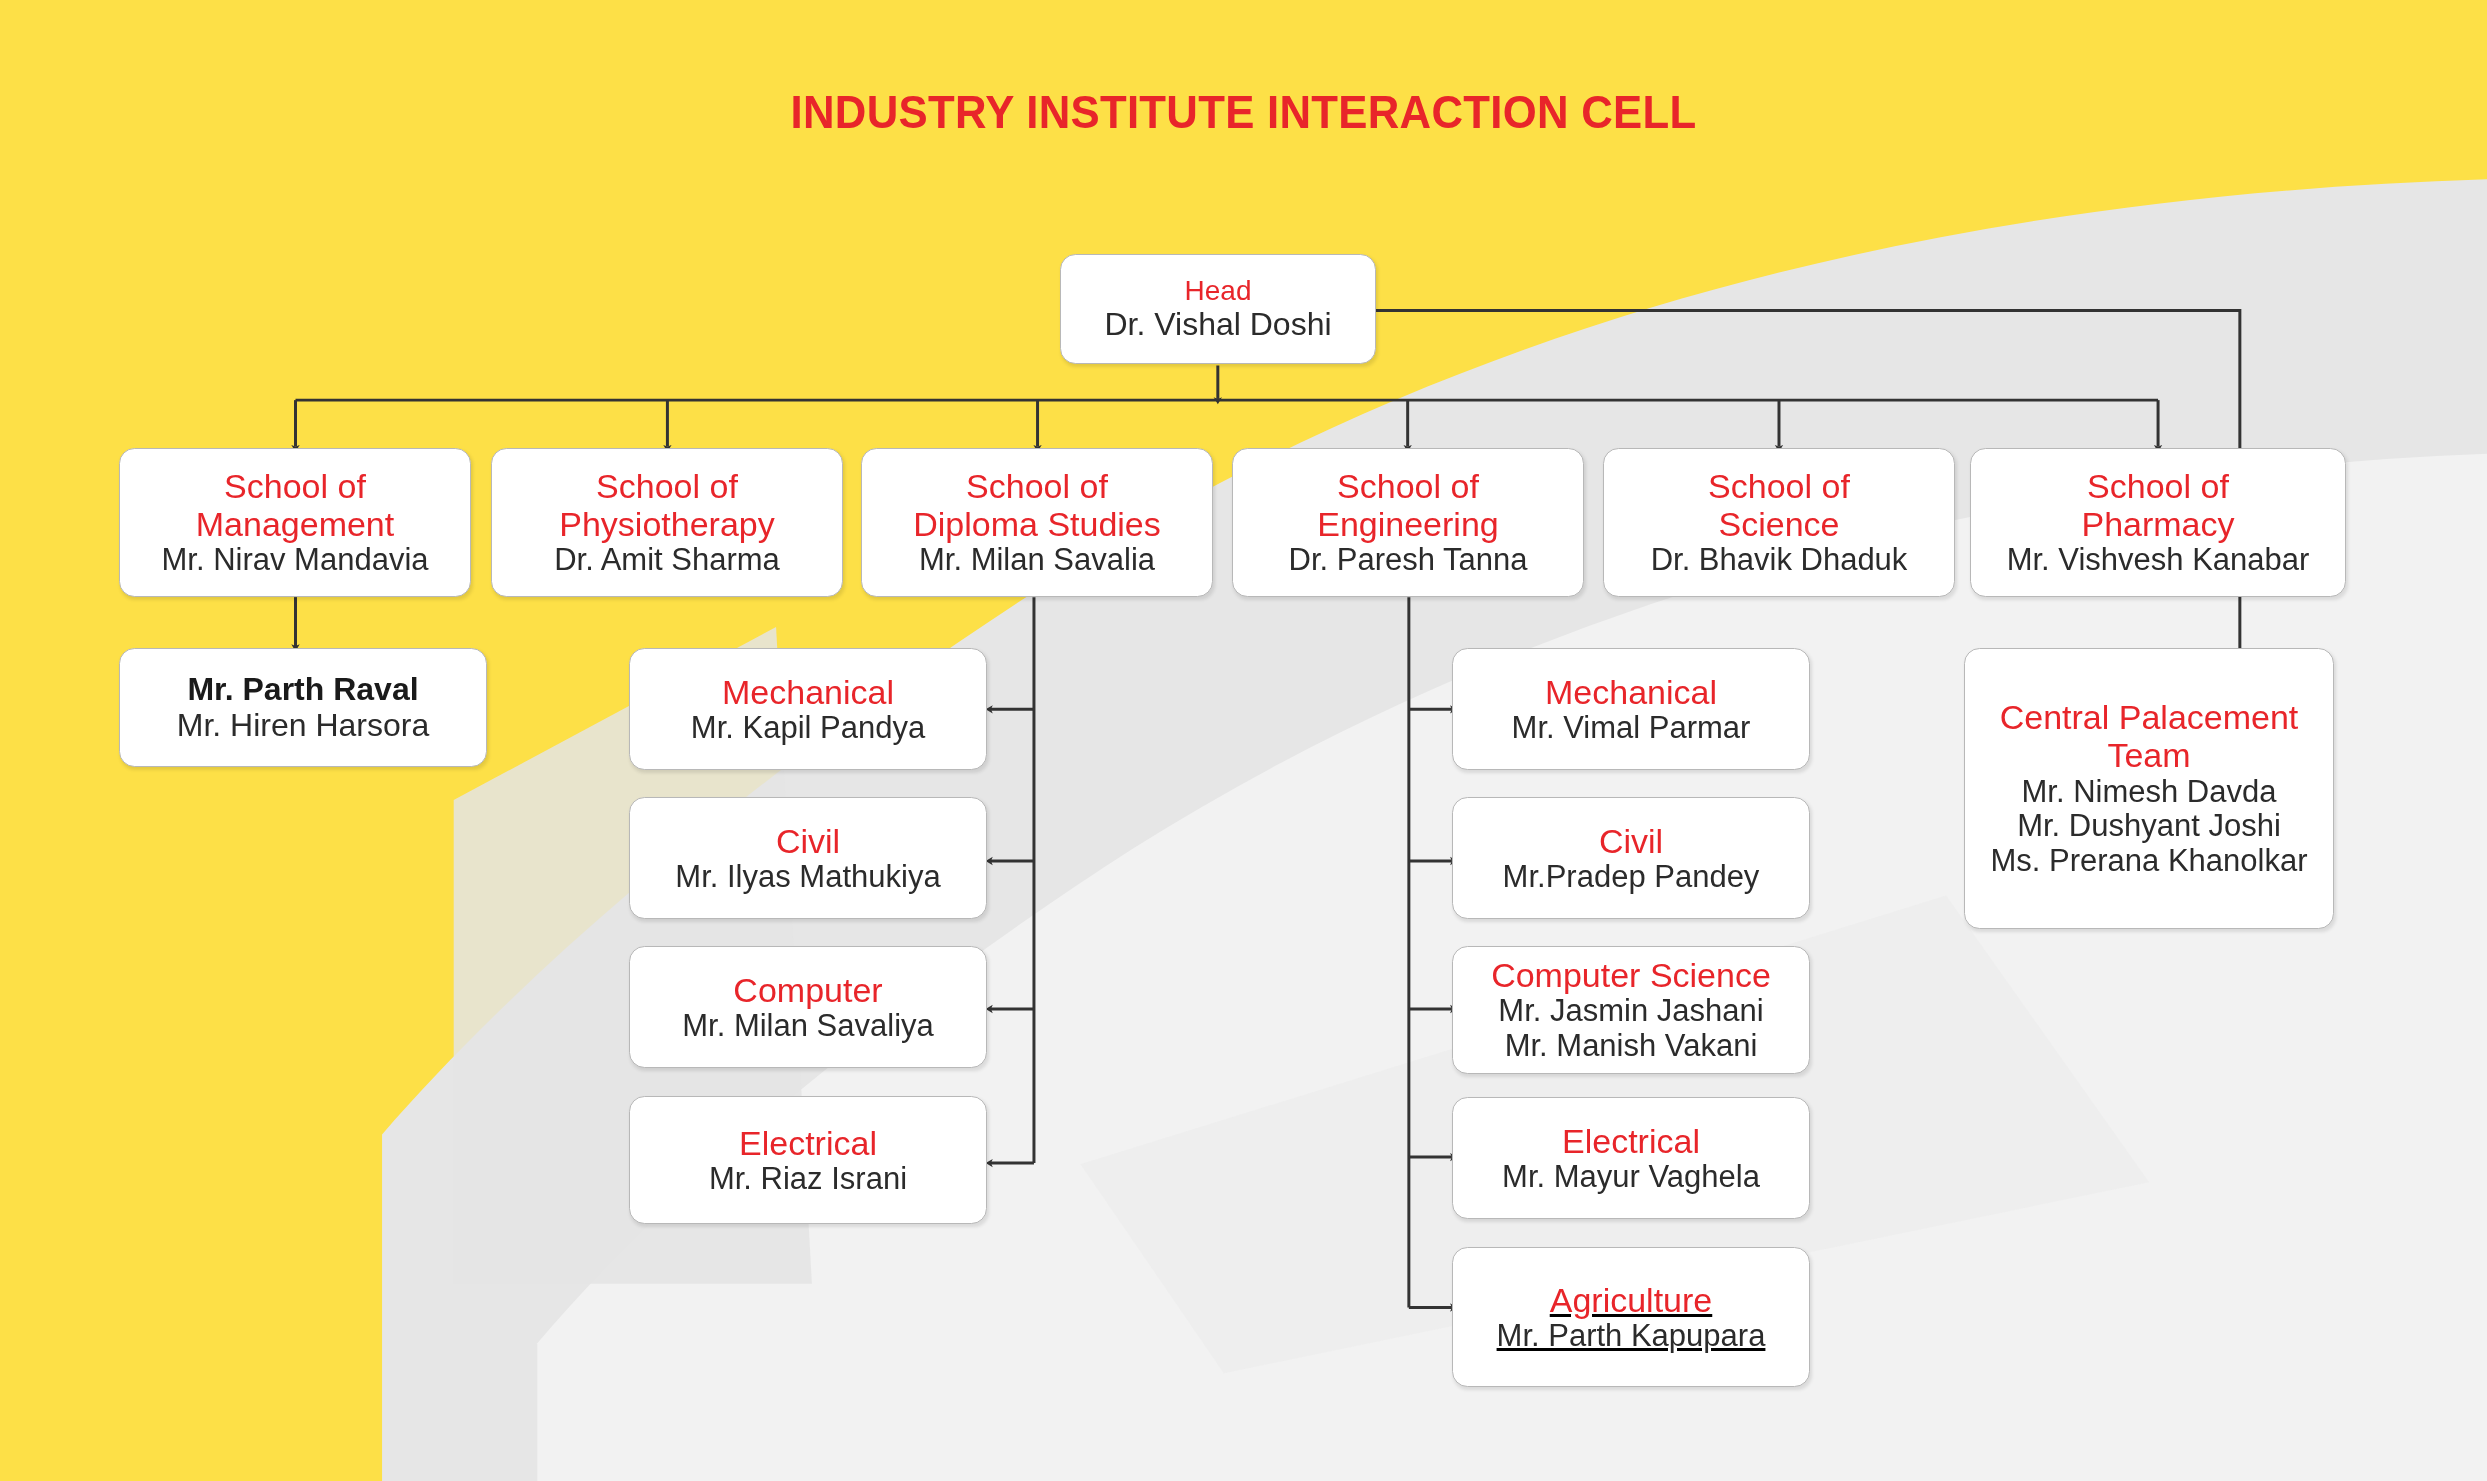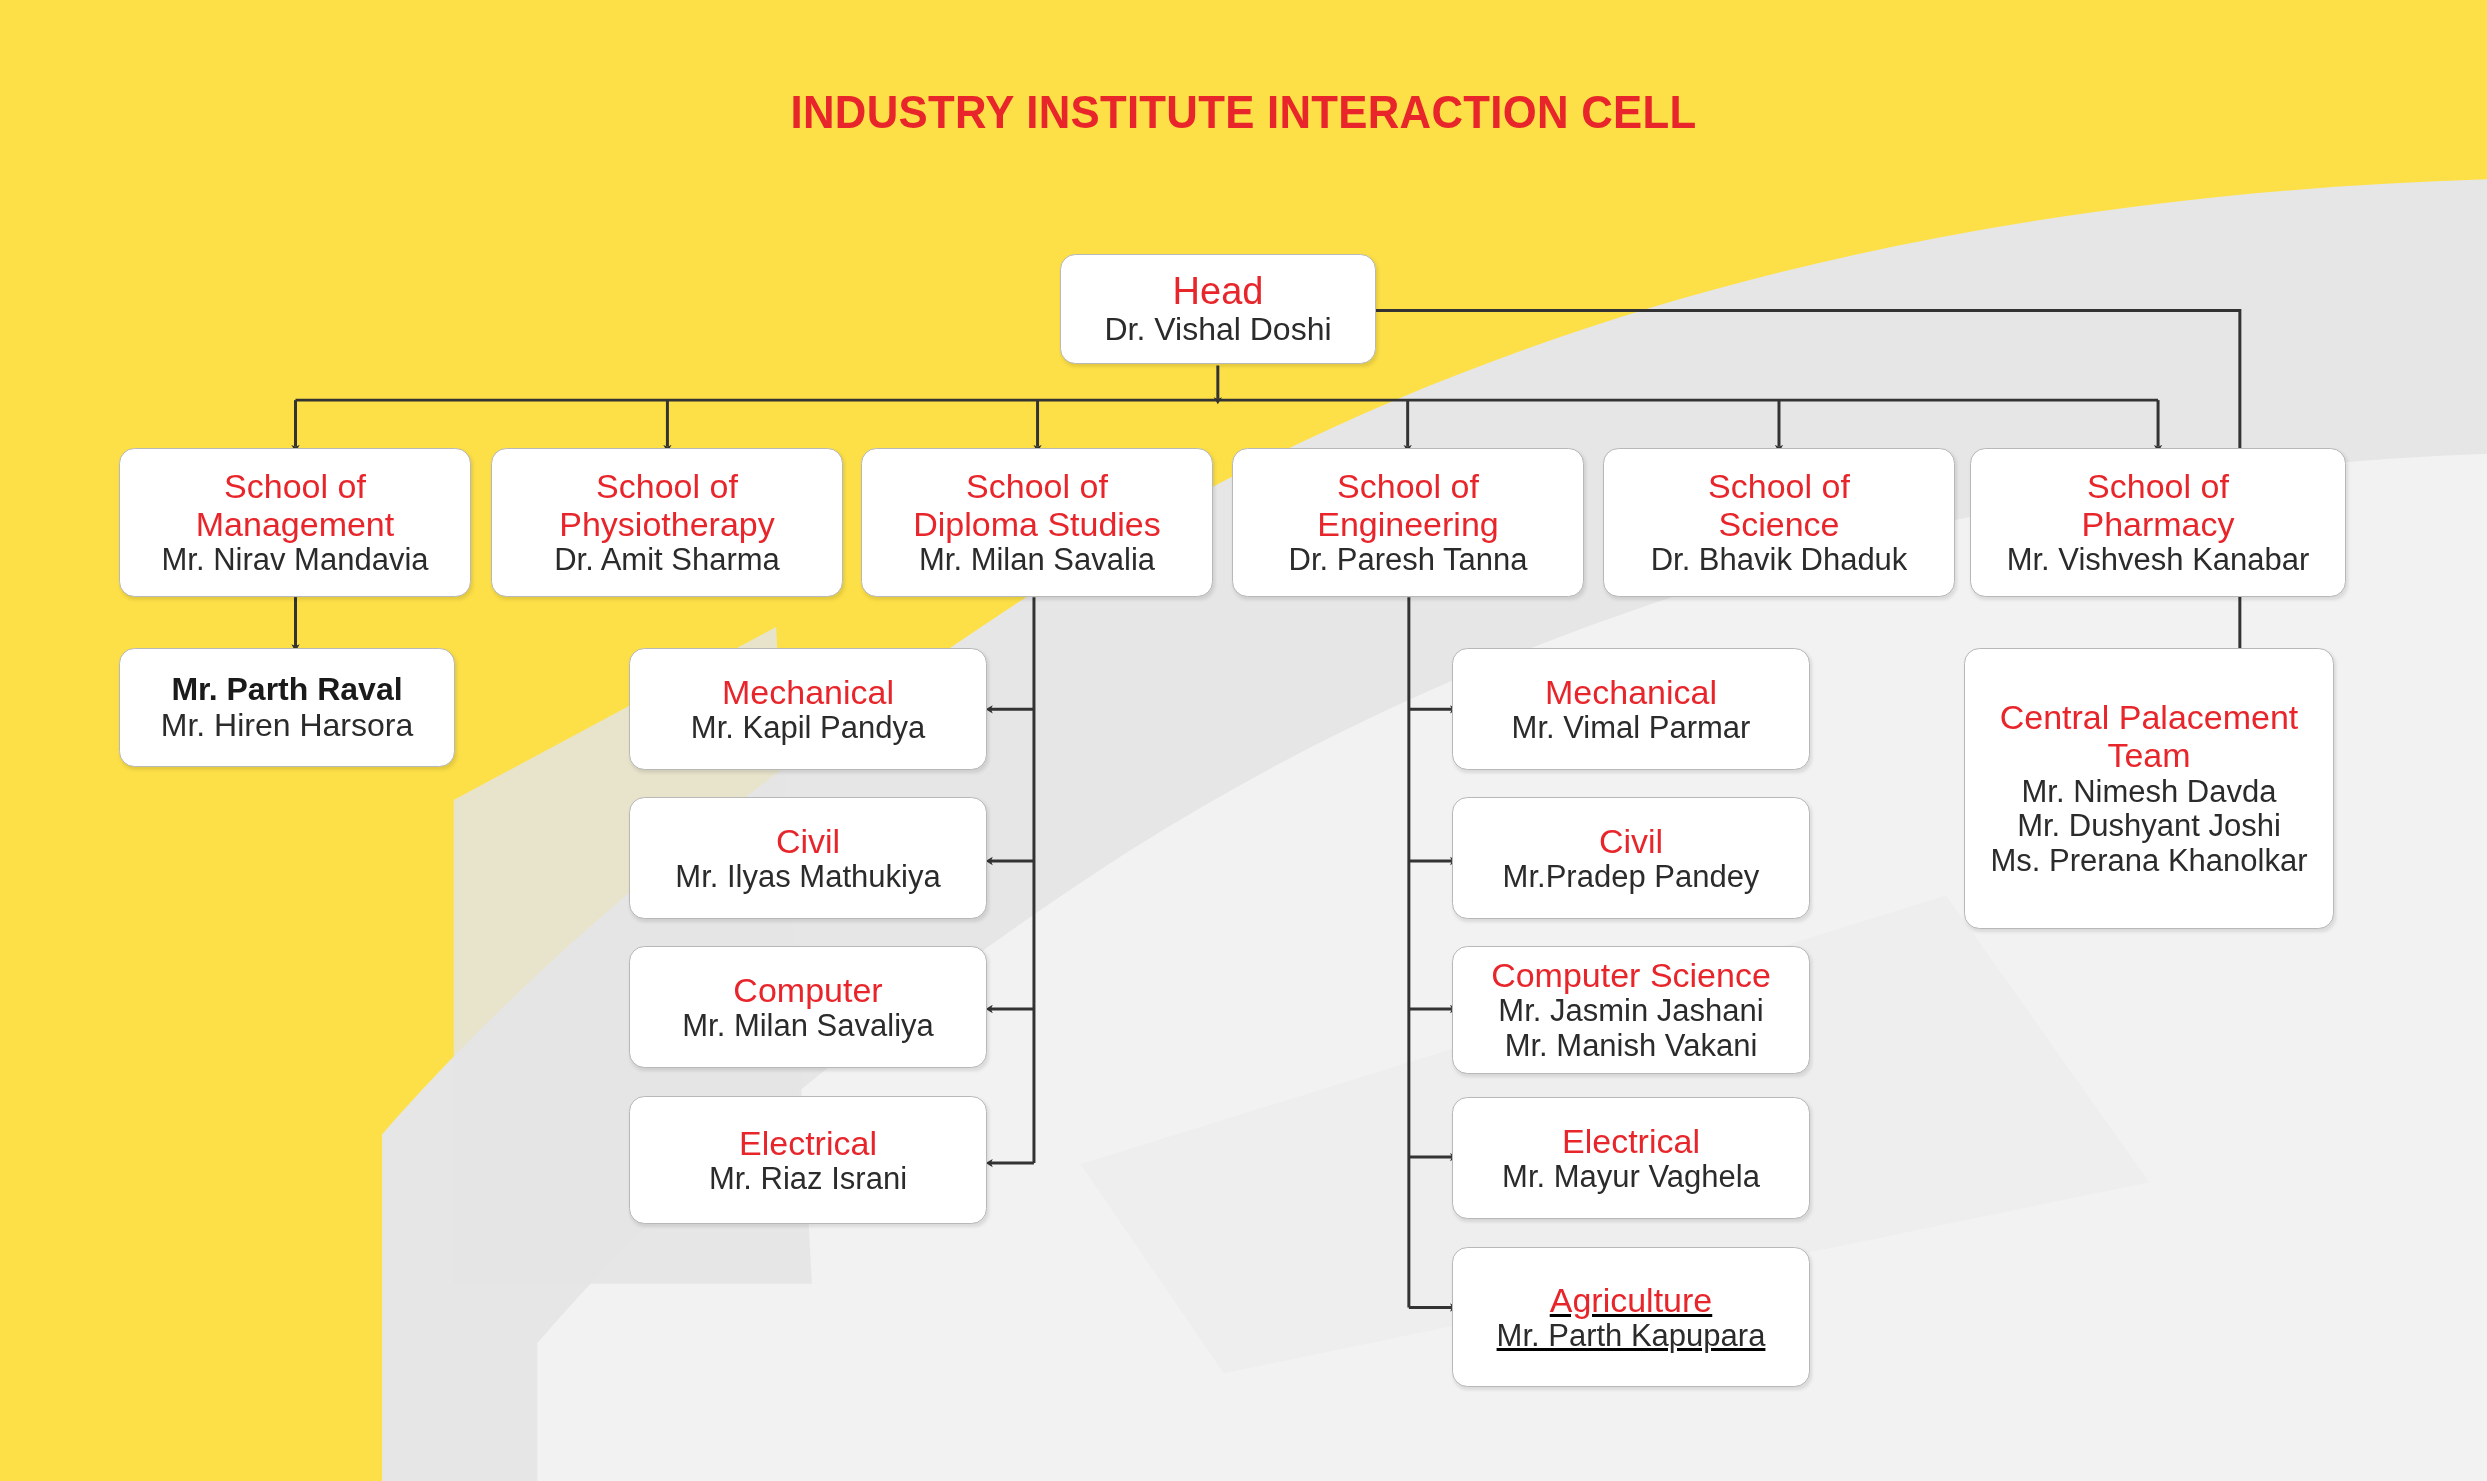"Head" .node.head .ttl { font-size: 38px -> 28px }
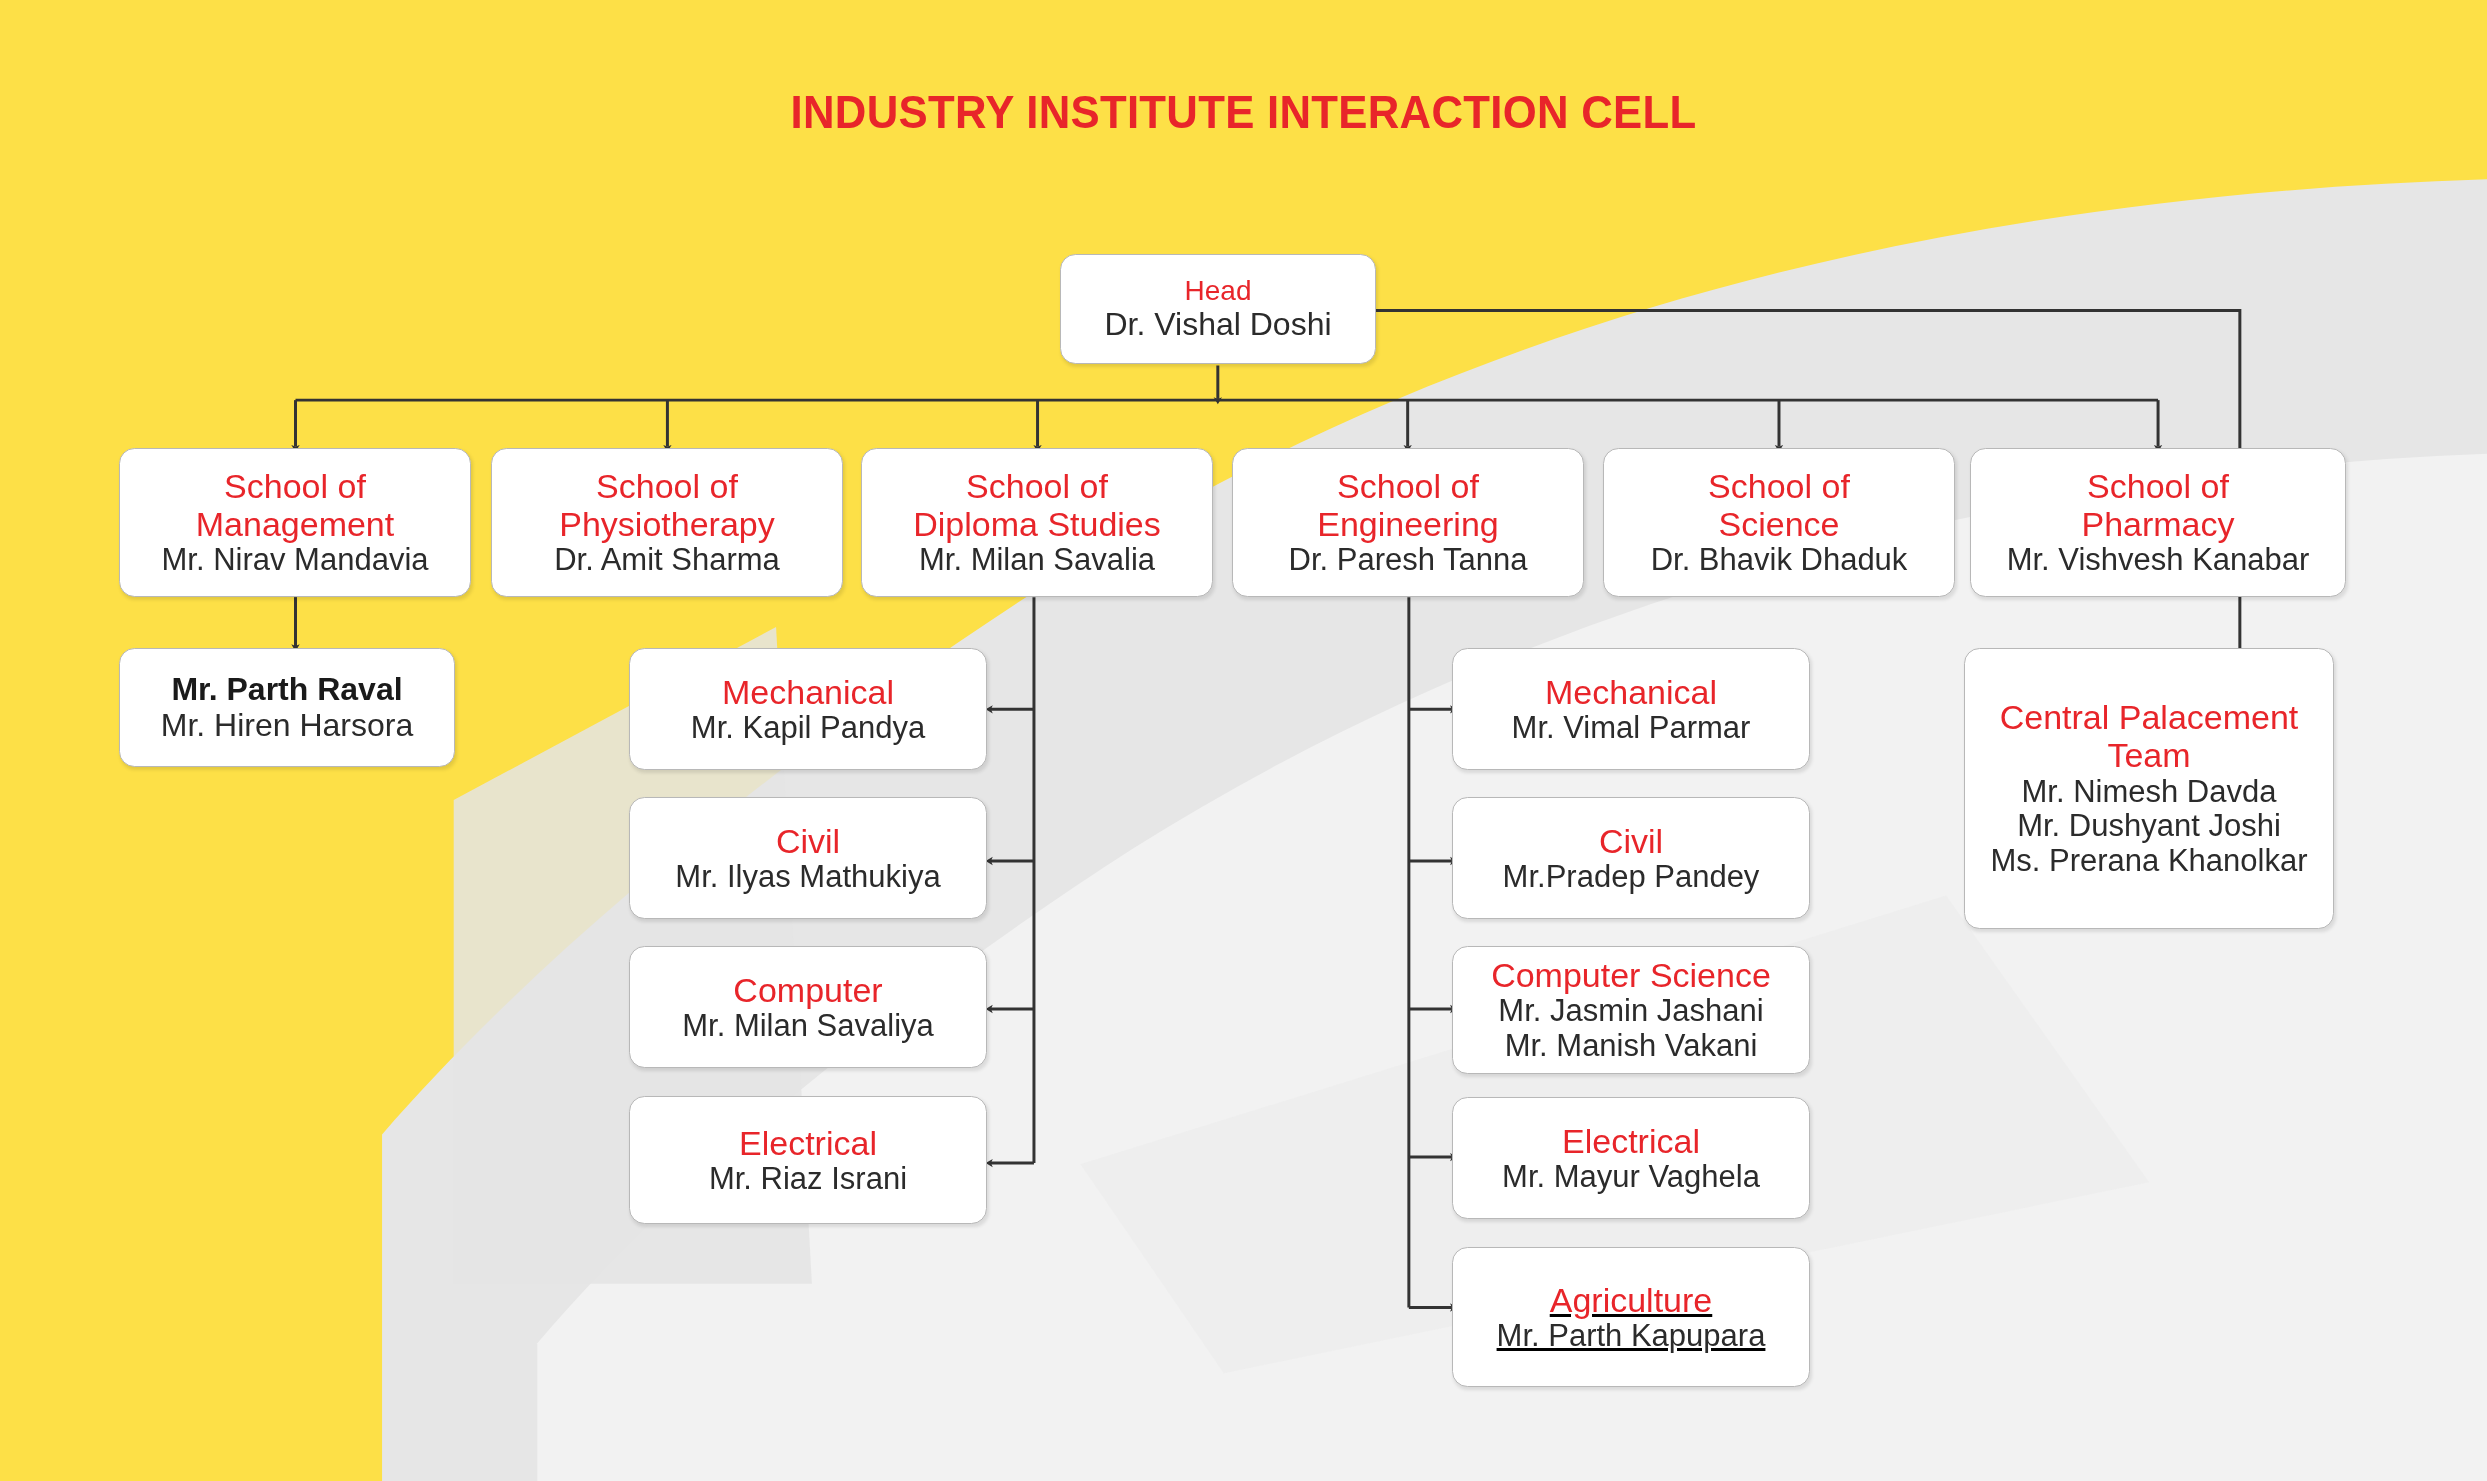"Mr. Parth Raval" div.node { width: 336px -> 368px }
